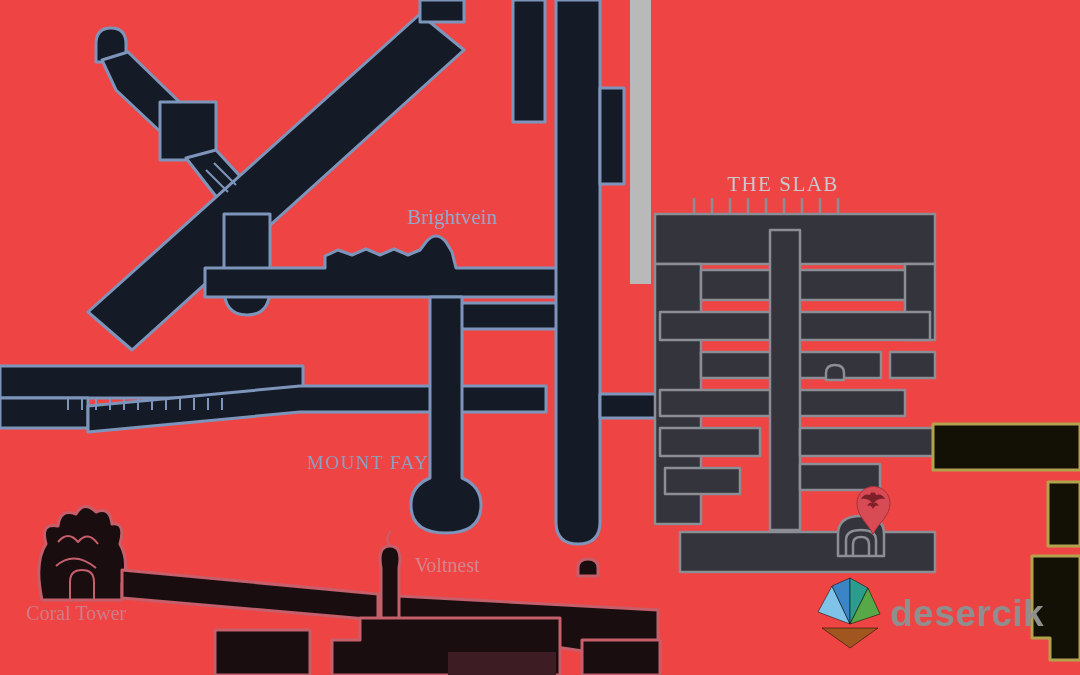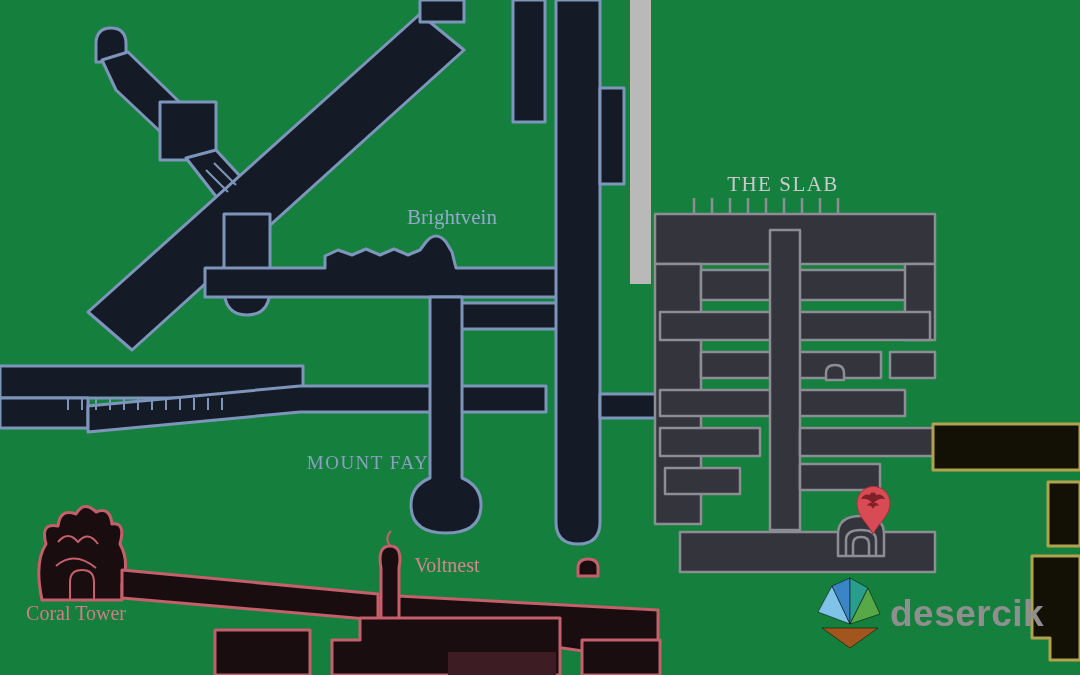"THE SLAB" .stage { background: #15803d -> #ef4444 }
